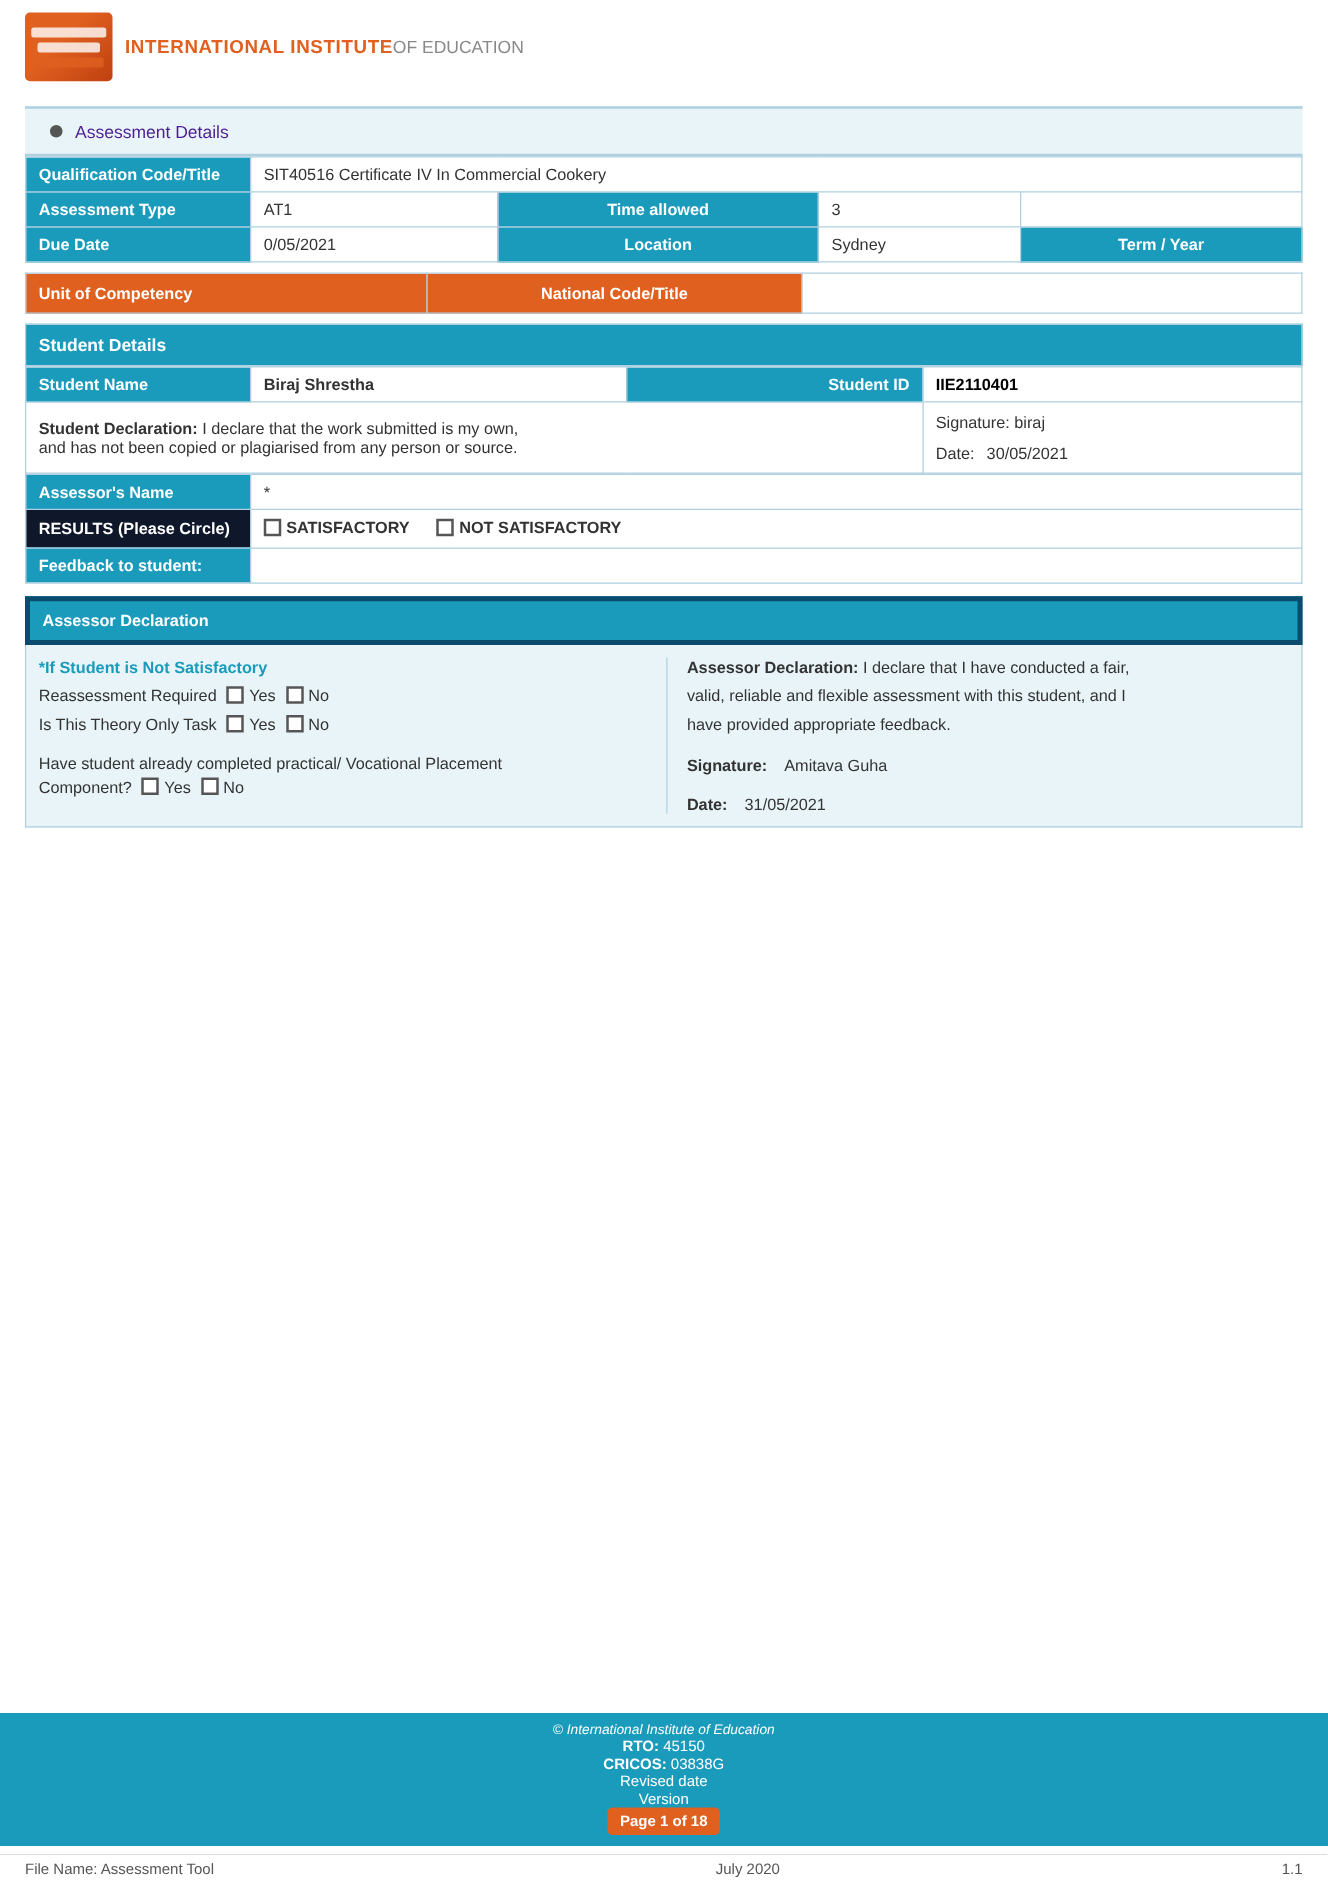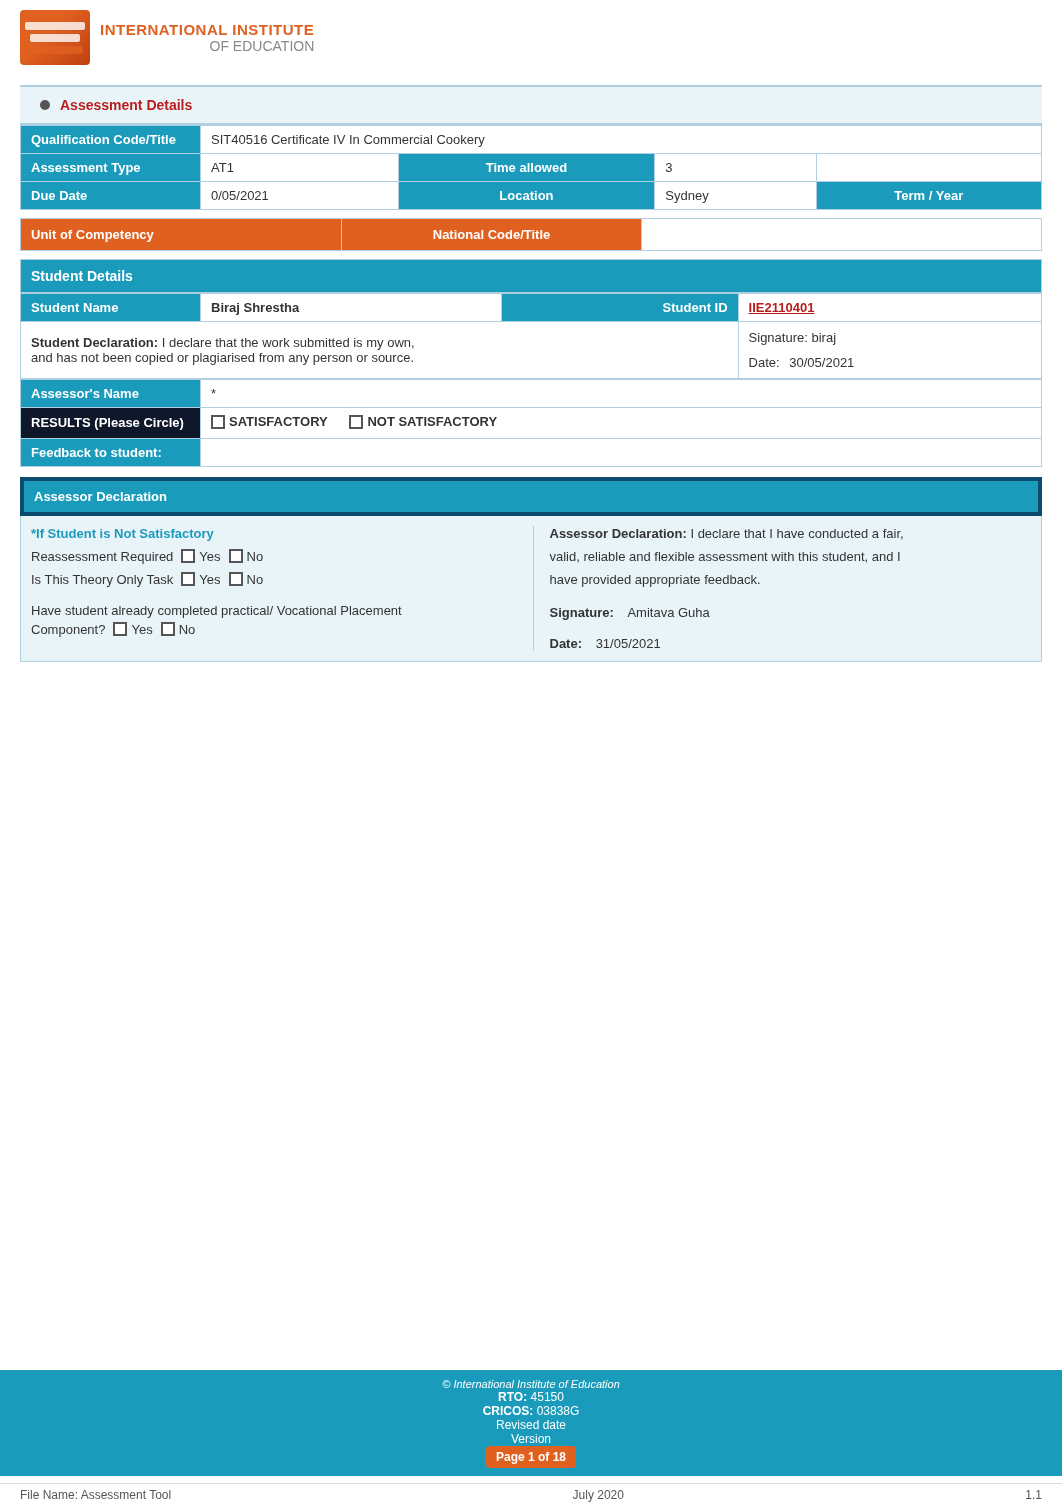"INTERNATIONAL INSTITUTE" .logo-text-block { align-items: flex-end -> none; flex-direction: column -> none }
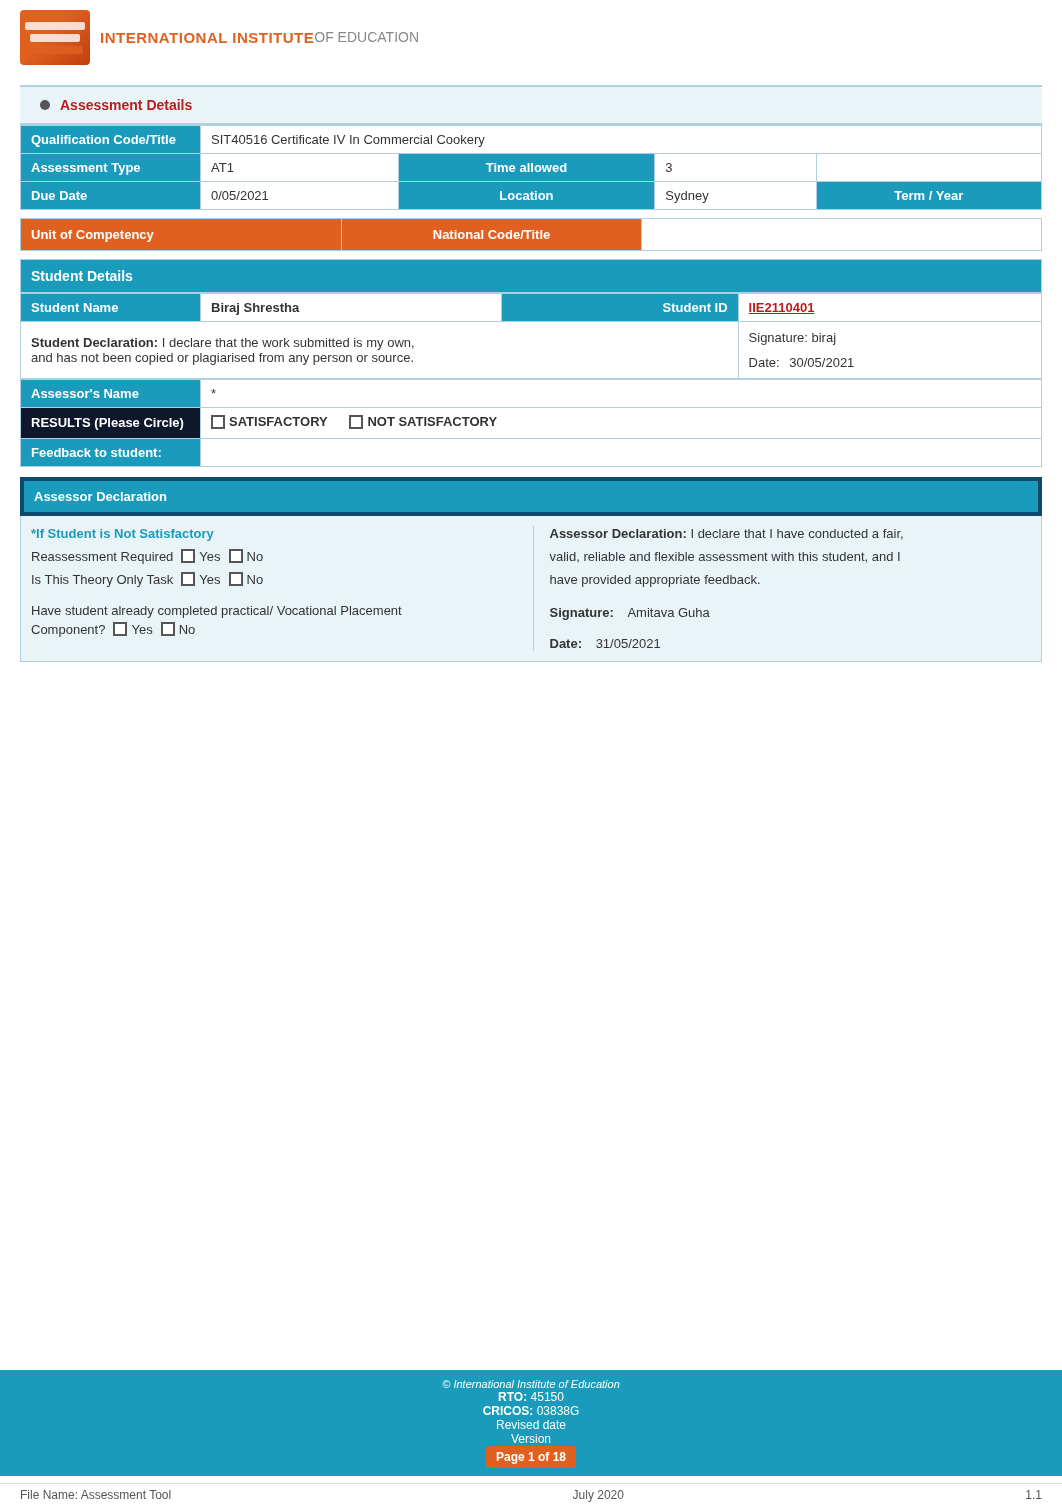"Assessment Details" .section-title { color: #b91c1c -> #4c1d95; font-weight: bold -> normal }
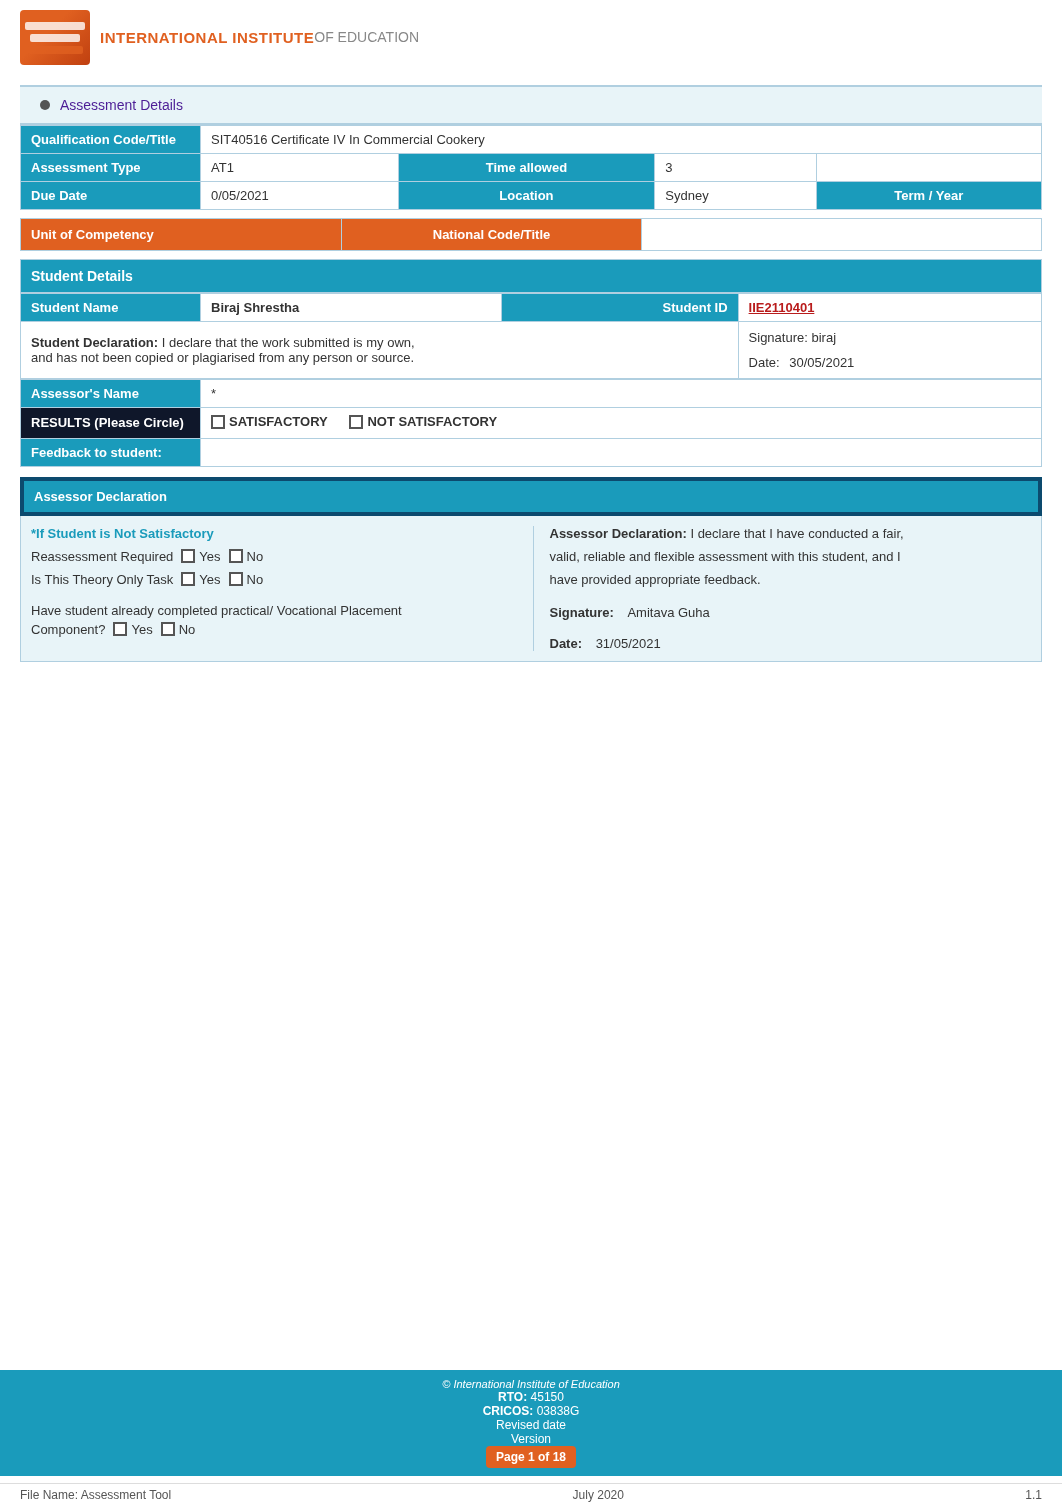"IIE2110401" td { color: #b91c1c -> #000000; text-decoration: underline -> none }
